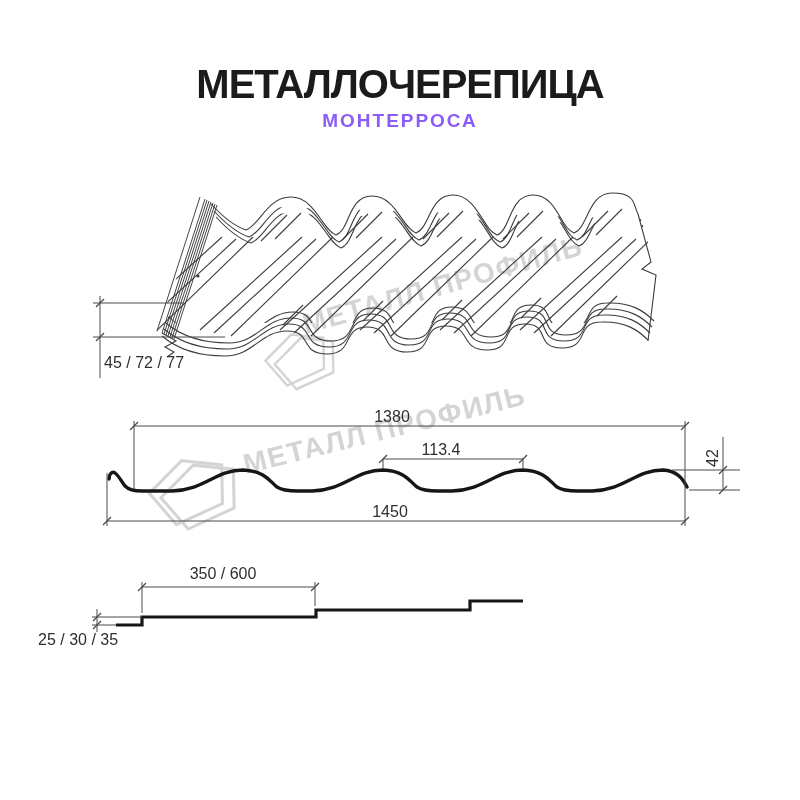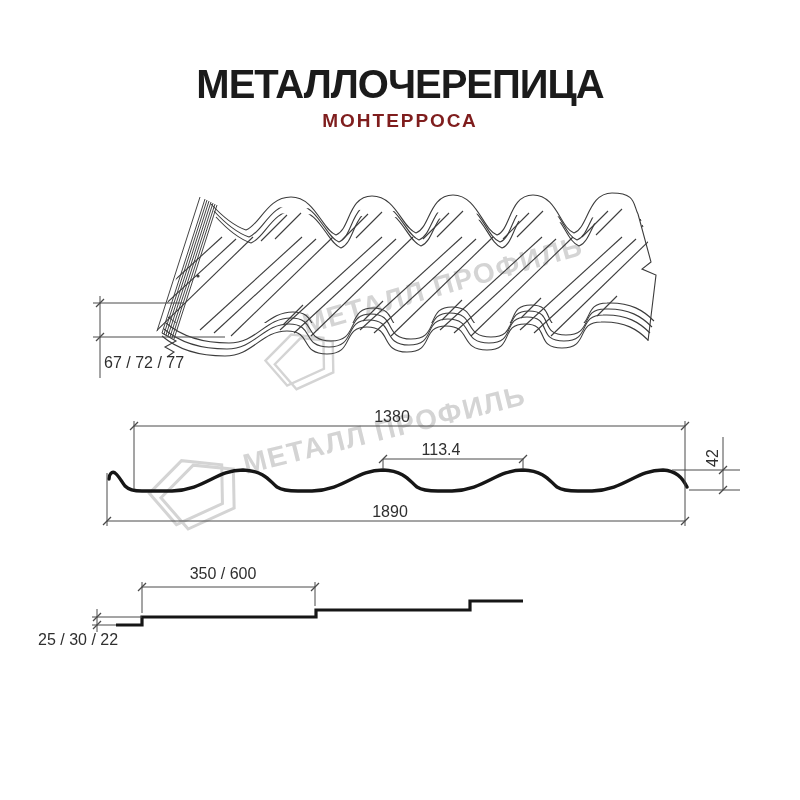"МОНТЕРРОСА" .page-subtitle { color: #7f1d1d -> #8b5cf6 }
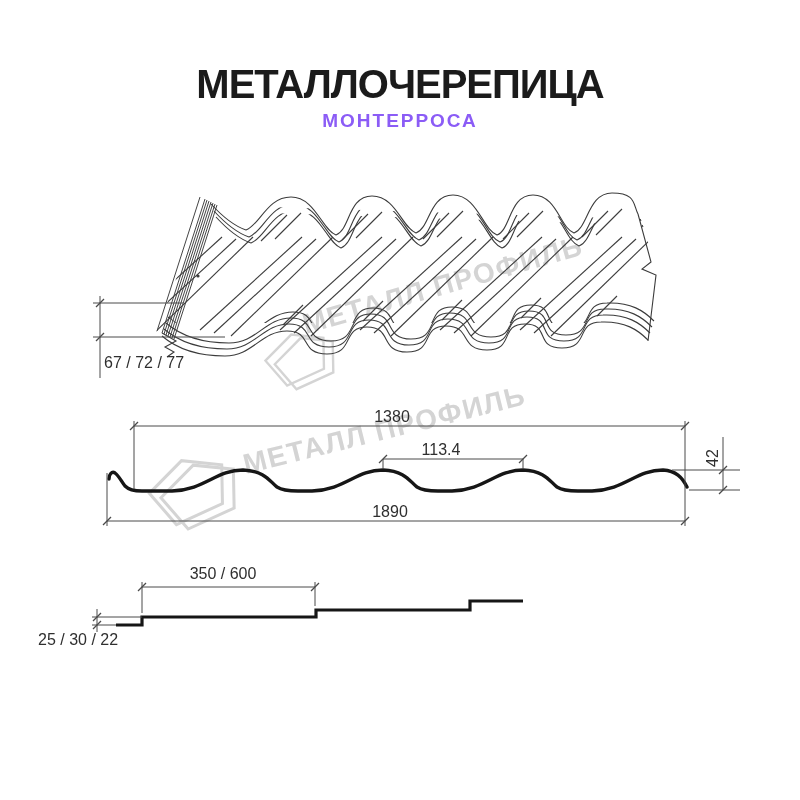"67 / 72 / 77" div.dim { text: 67 -> 45 }
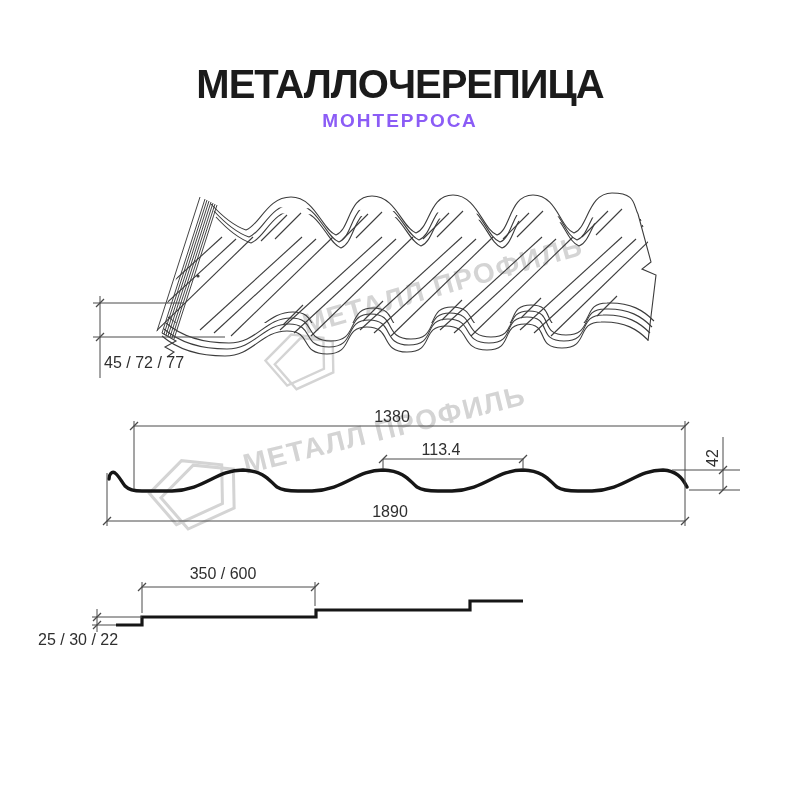"1890" div.dim { text: 1890 -> 1450 }
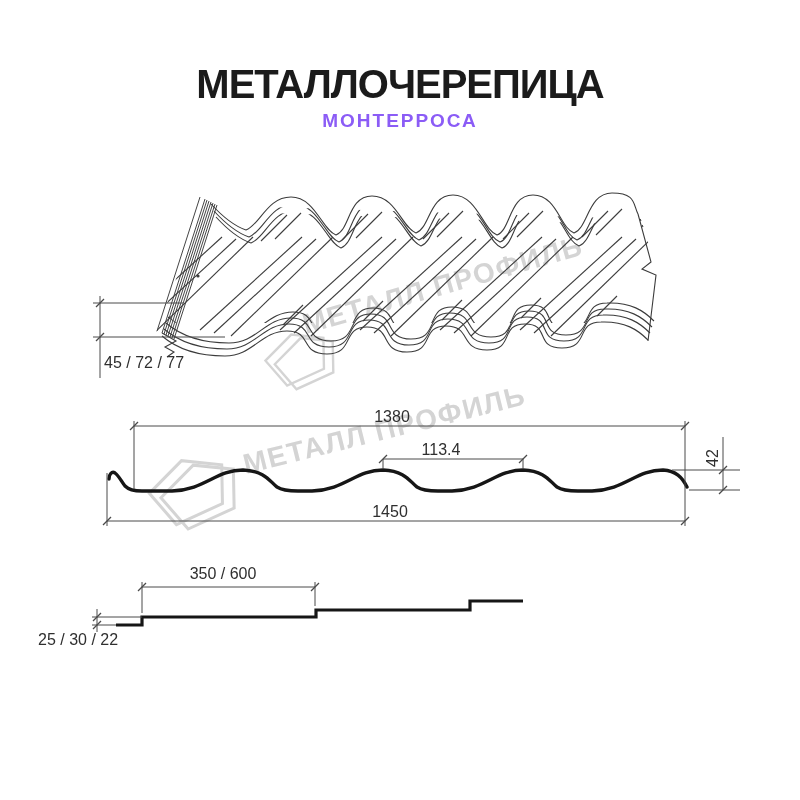"25 / 30 / 22" div.dim { text: 22 -> 35 }
